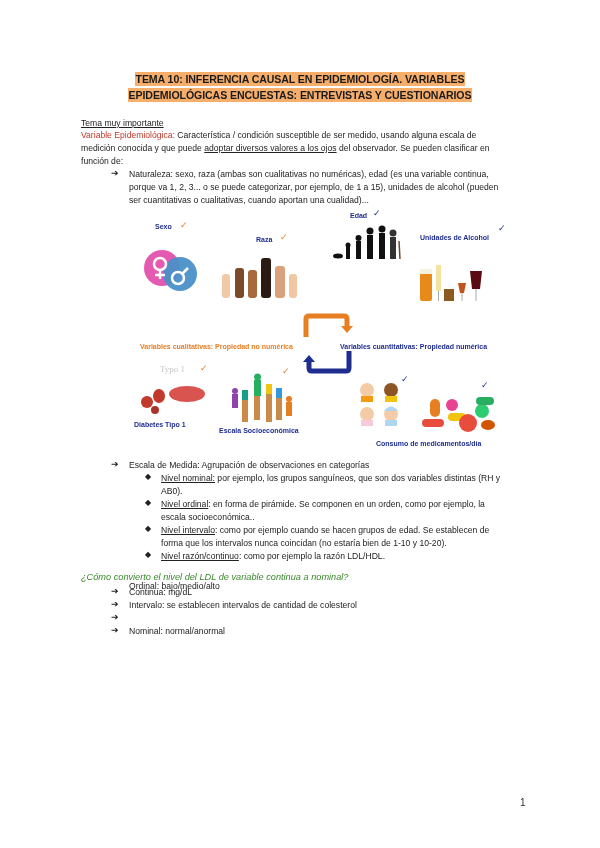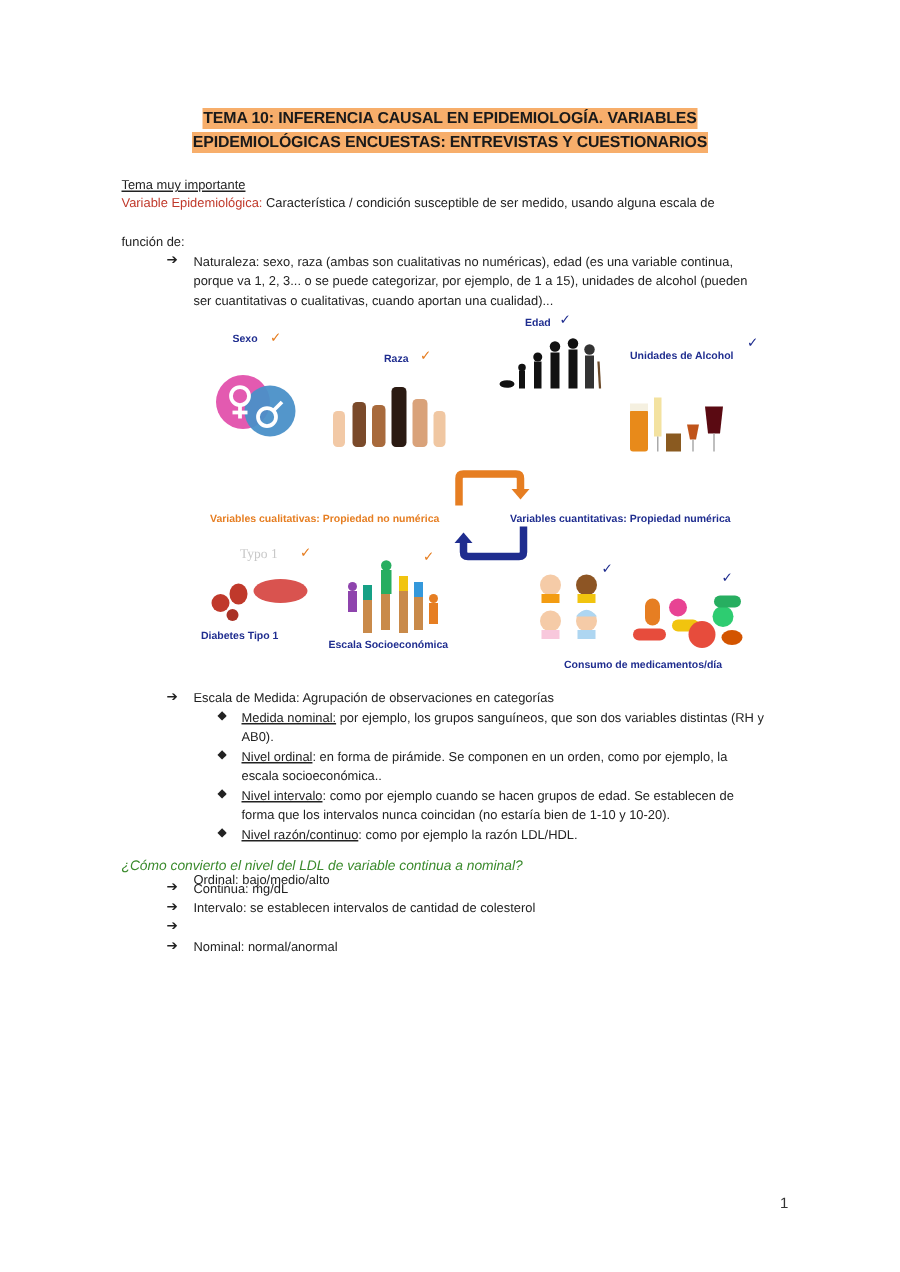"medición conocida y que puede" div.txt { html: none -> <div><span>medición conocida y que puede </span><span>adoptar diversos valores a los ojos</span><span> del observador. Se pueden clasificar en</span></div> }
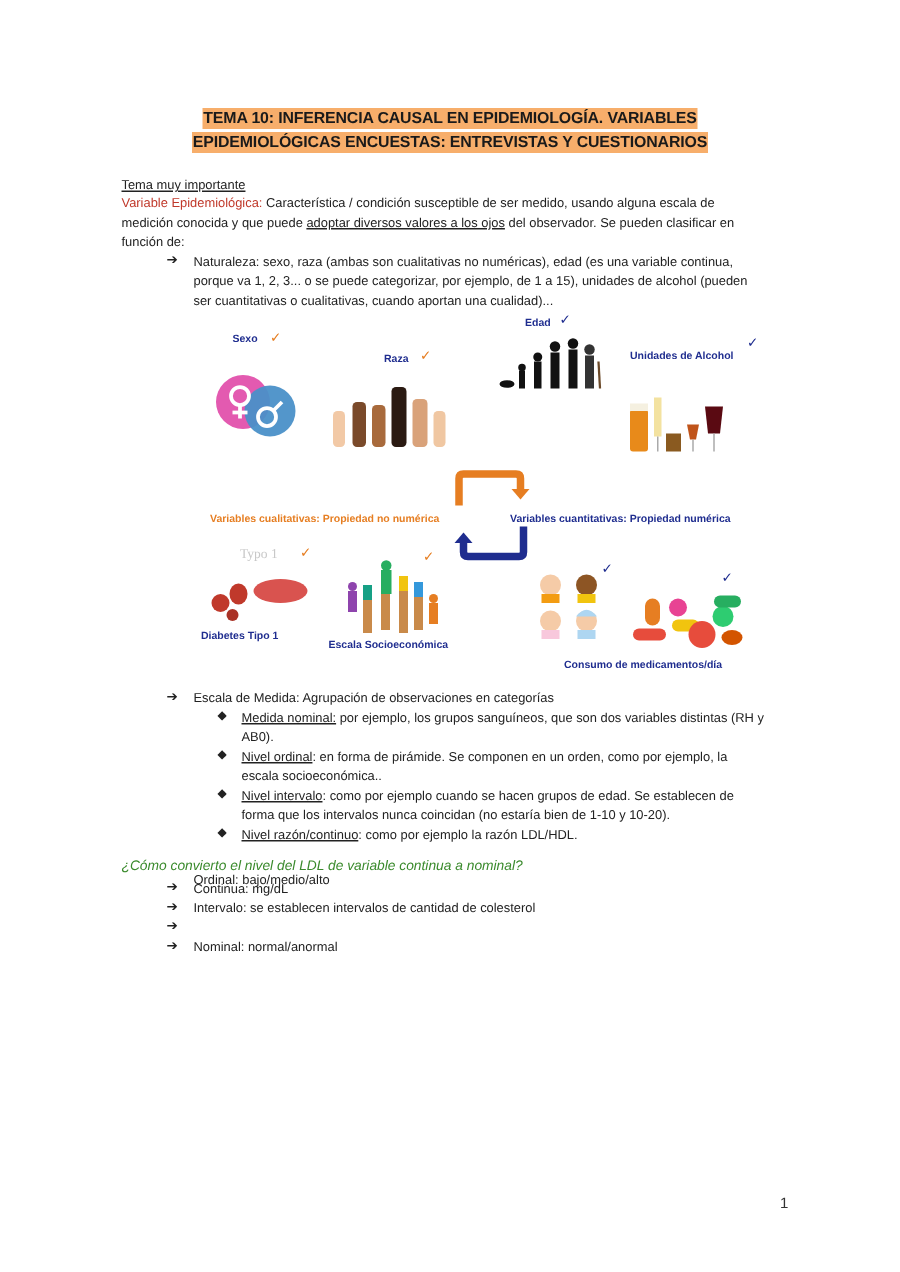"Medida nominal:" span.u { text: Medida -> Nivel }
